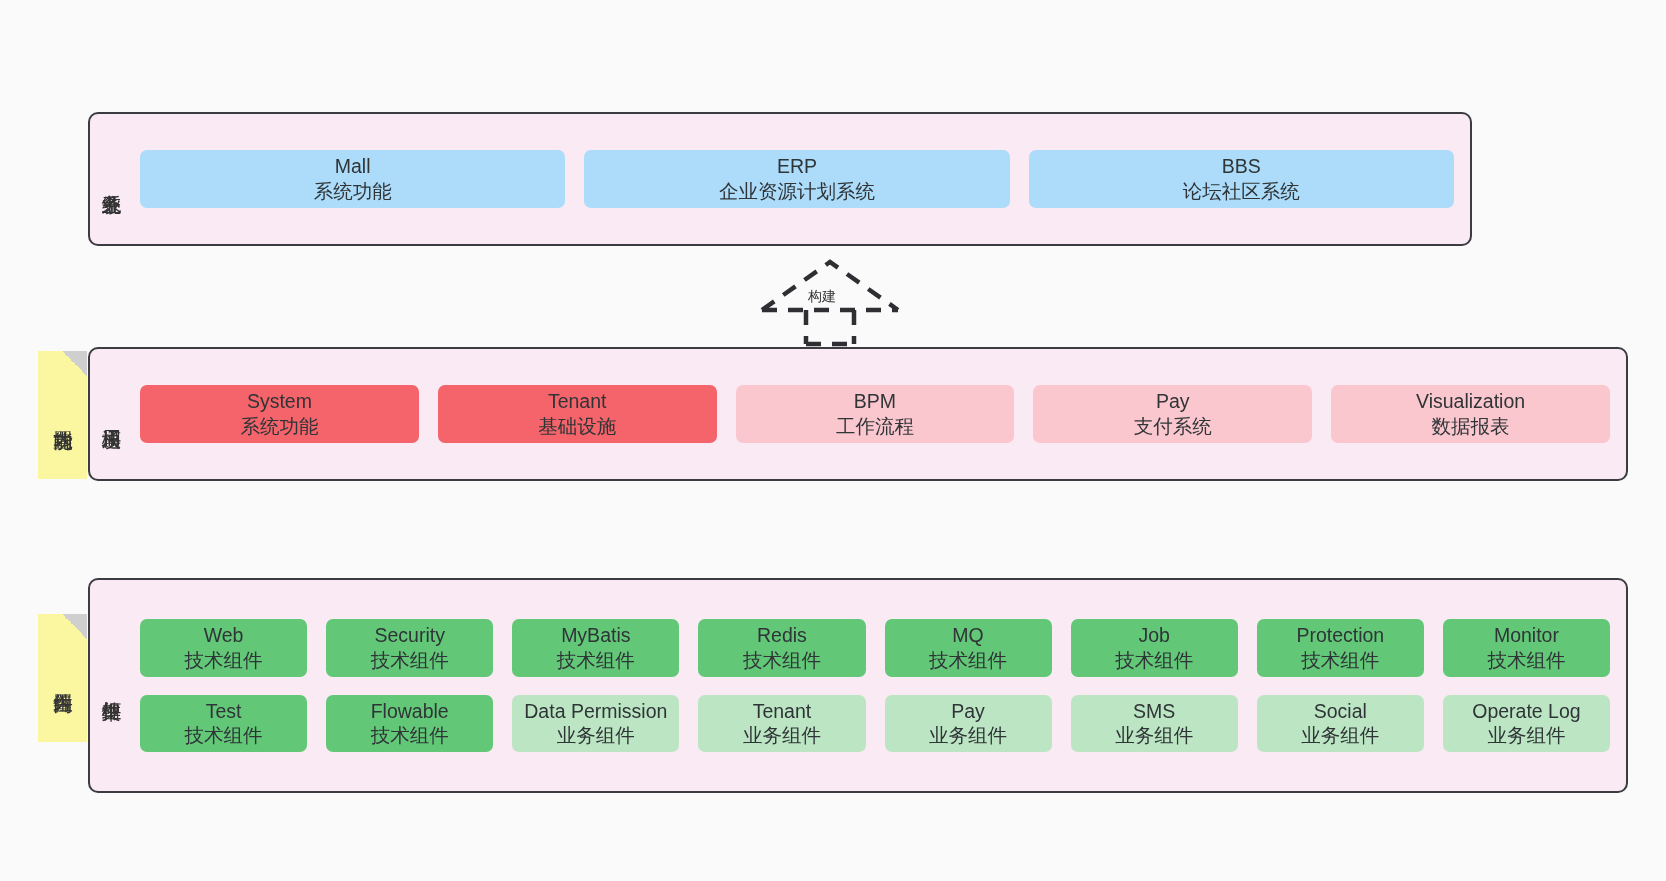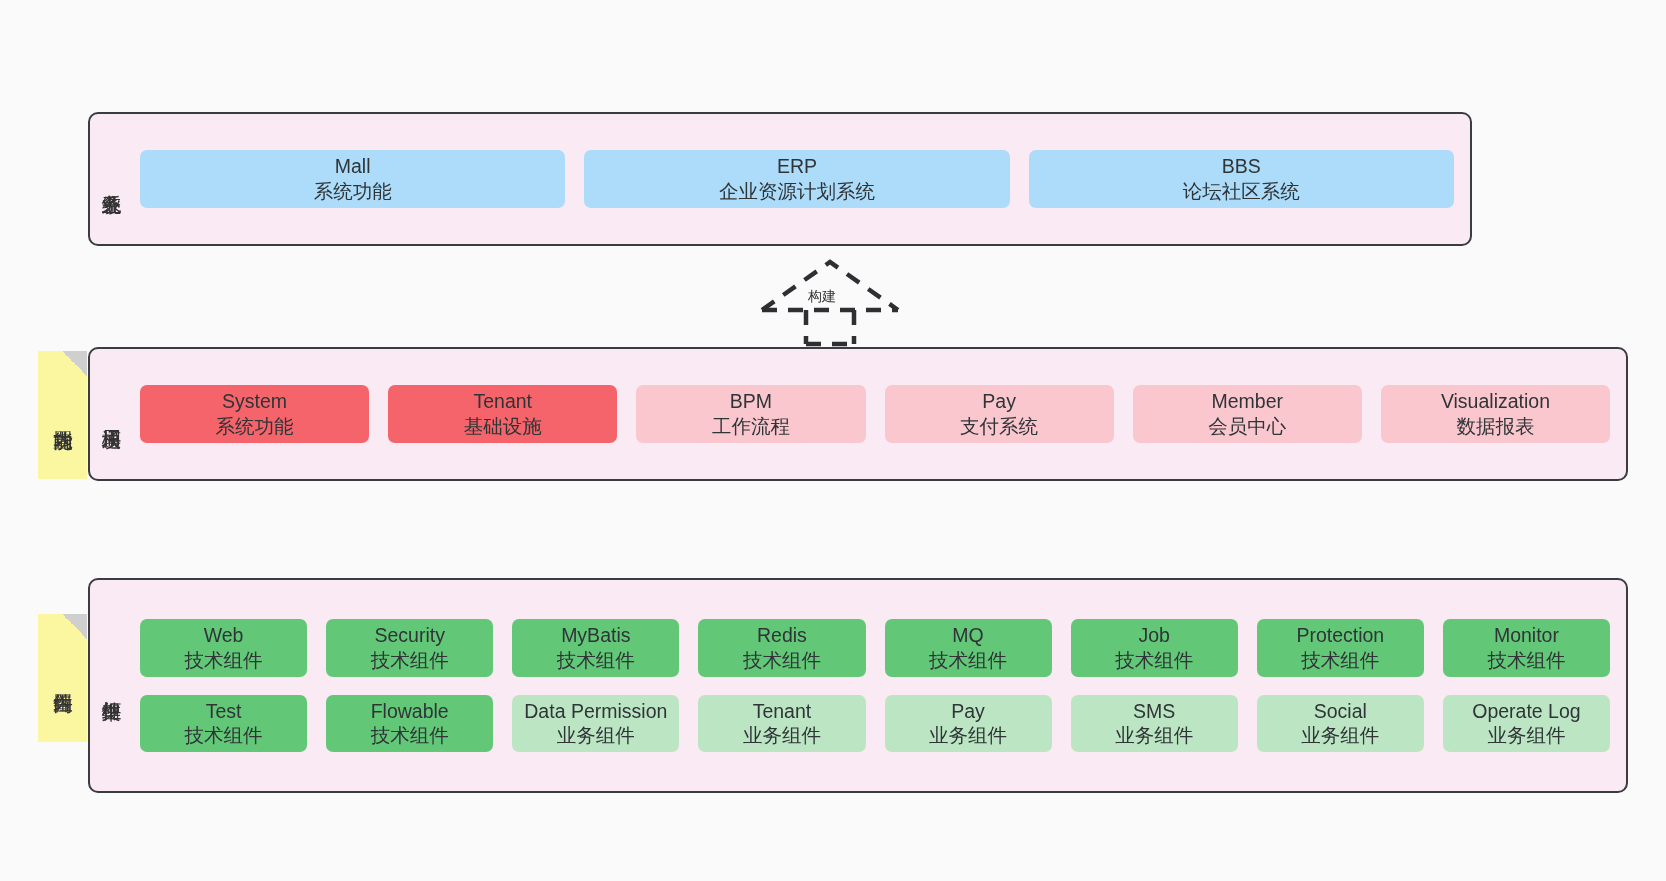"Member" div.node { html: <div> <span>Member</span> <span>会员中心</span> </div> -> none }
